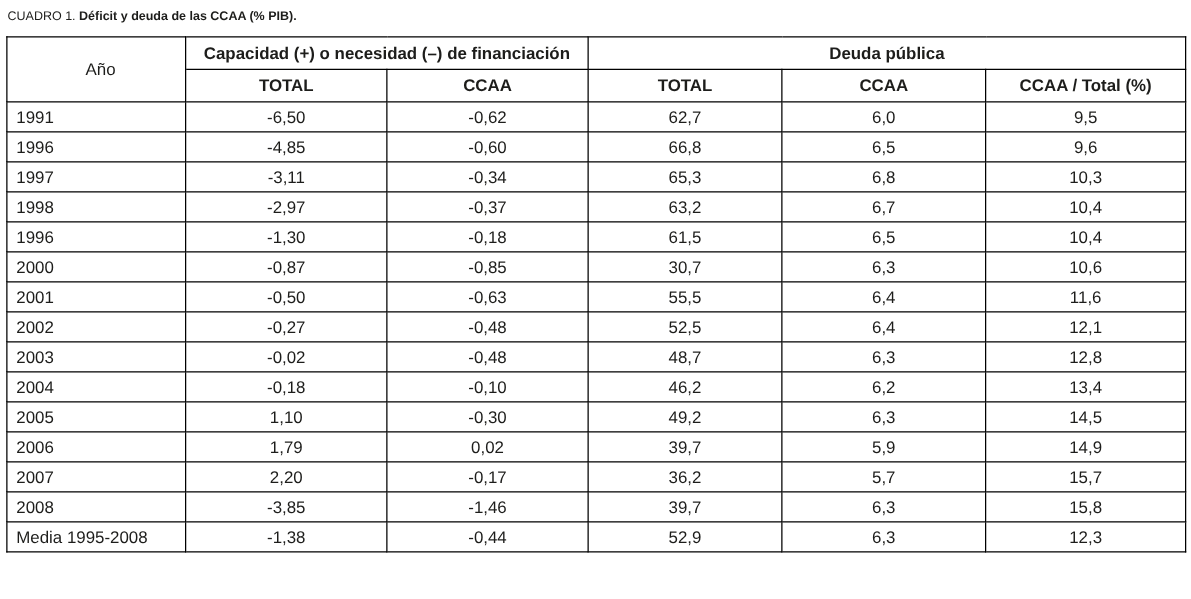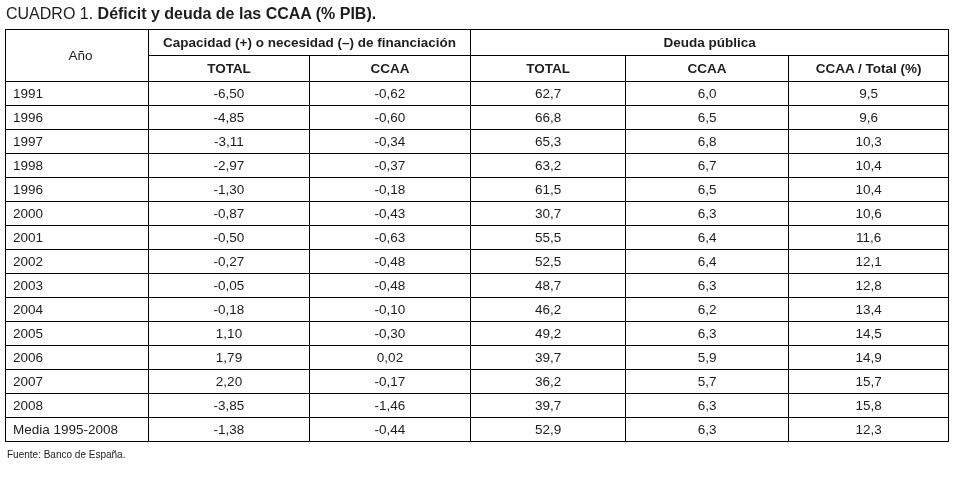"CUADRO 1. Déficit y deuda" .title { font-size: 16px -> 10px }
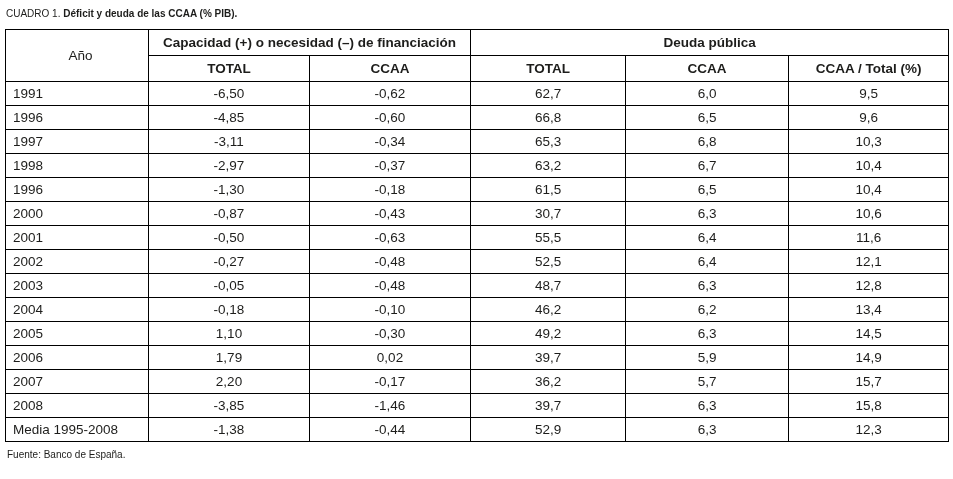"-0,43" td.num { text: -0,43 -> -0,85 }
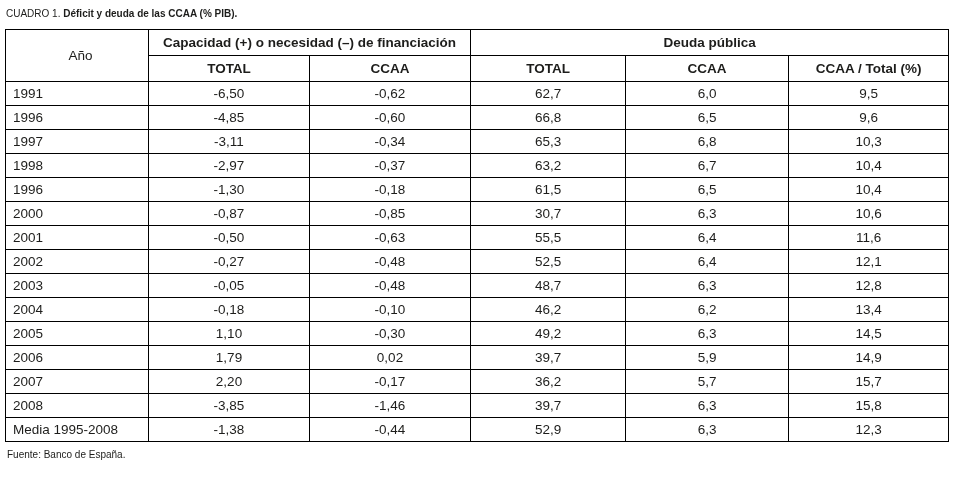"-0,05" td.num { text: -0,05 -> -0,02 }
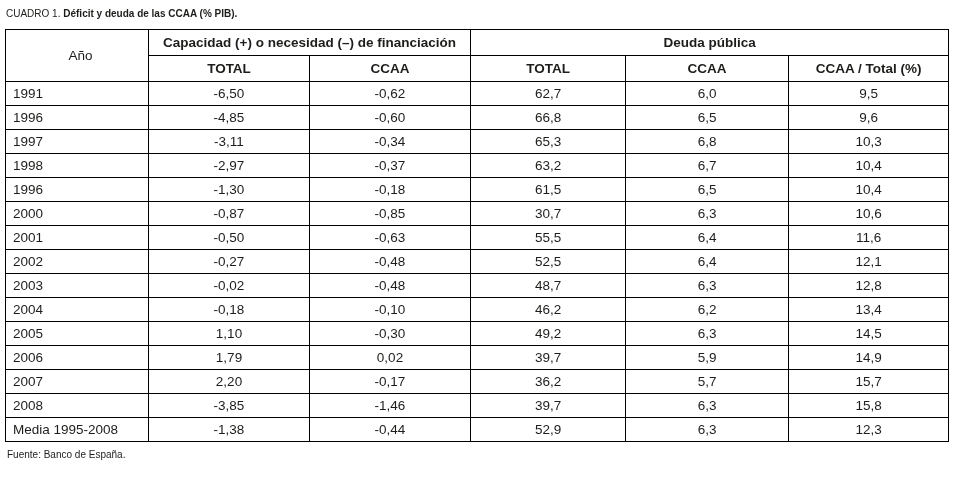"Fuente: Banco de España." div.source { html: <div>Fuente: Banco de España.</div> -> none }
